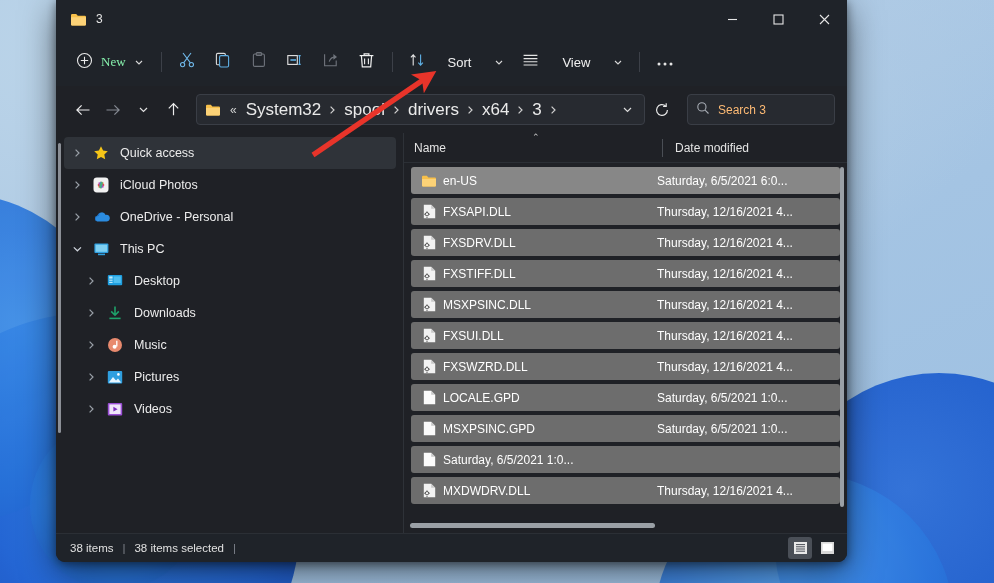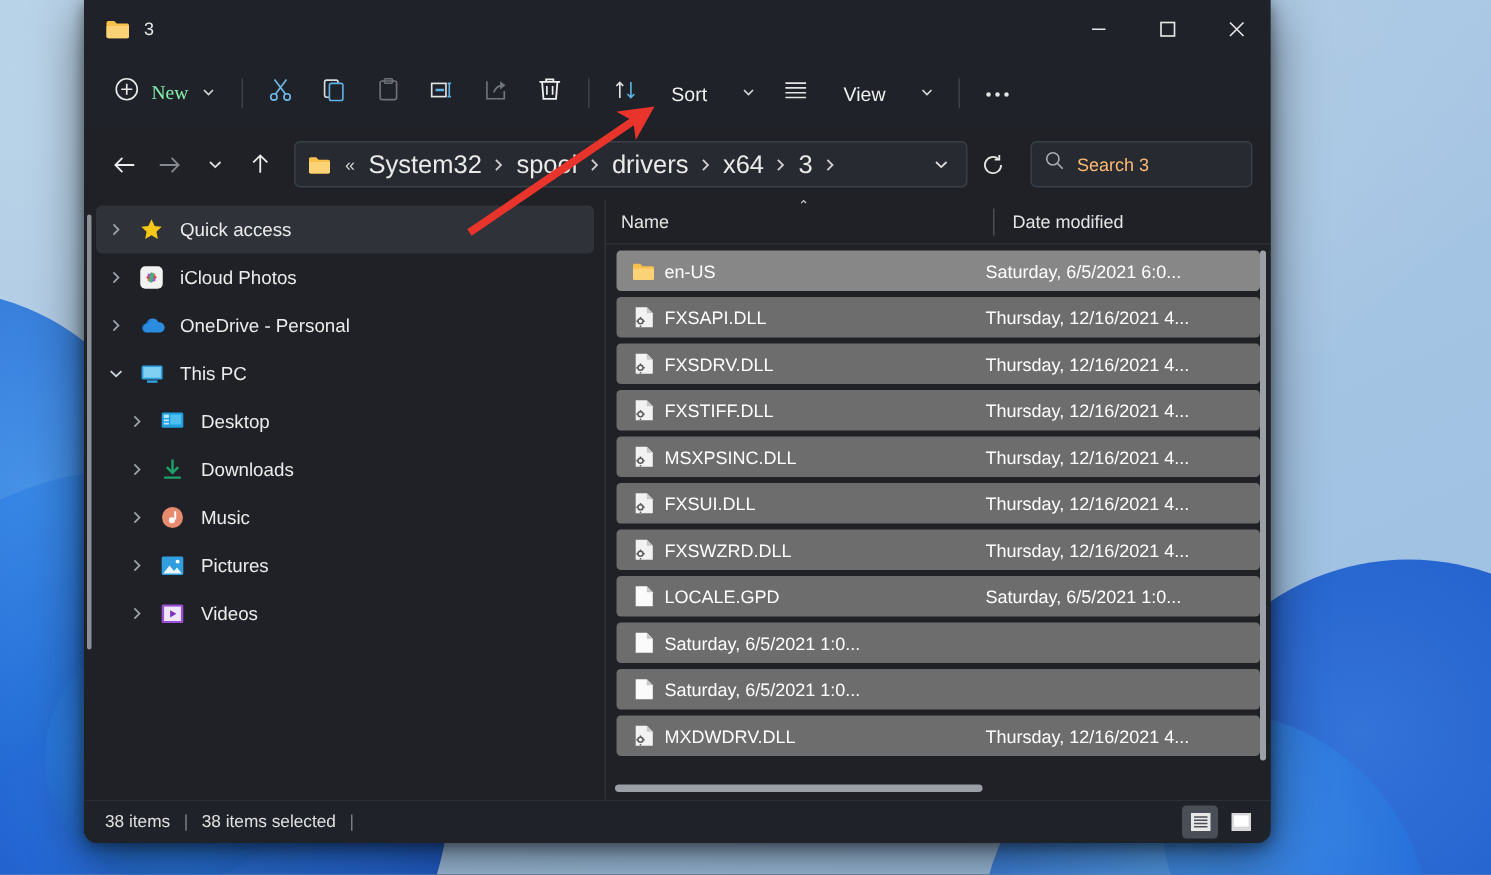"MSXPSINC.GPD" span.fname { html: none -> <span>MSXPSINC.GPD</span> }
